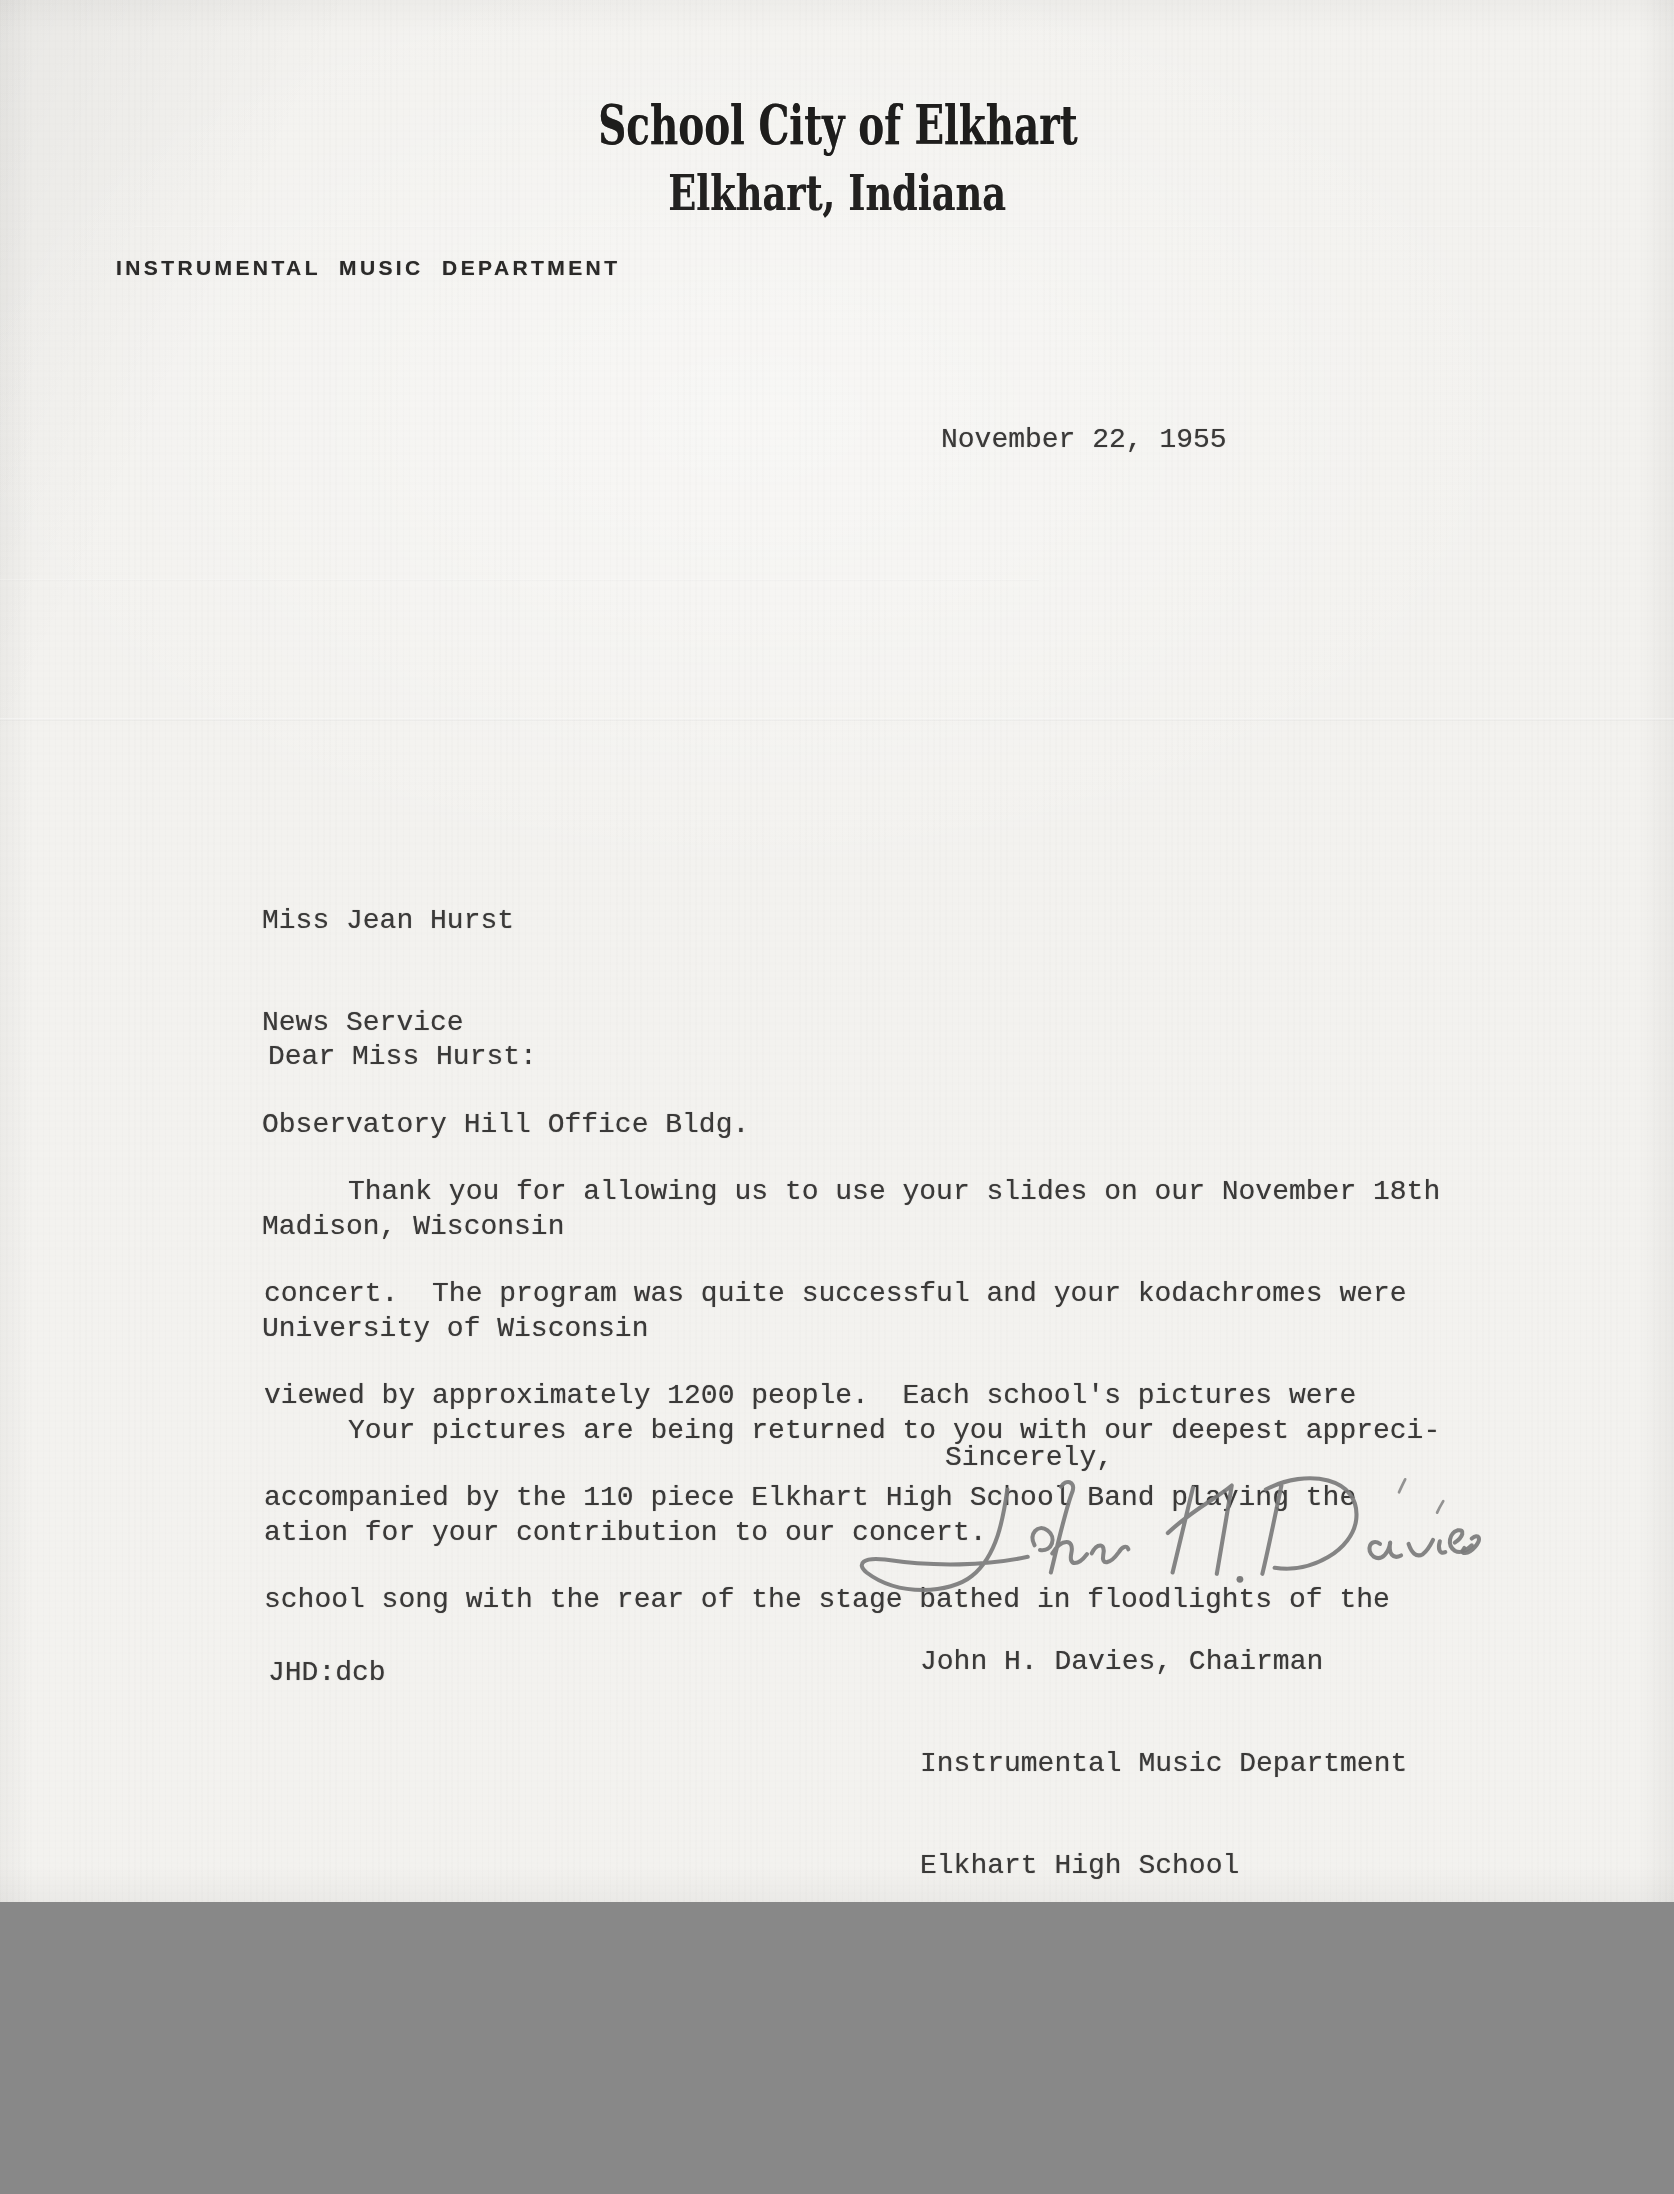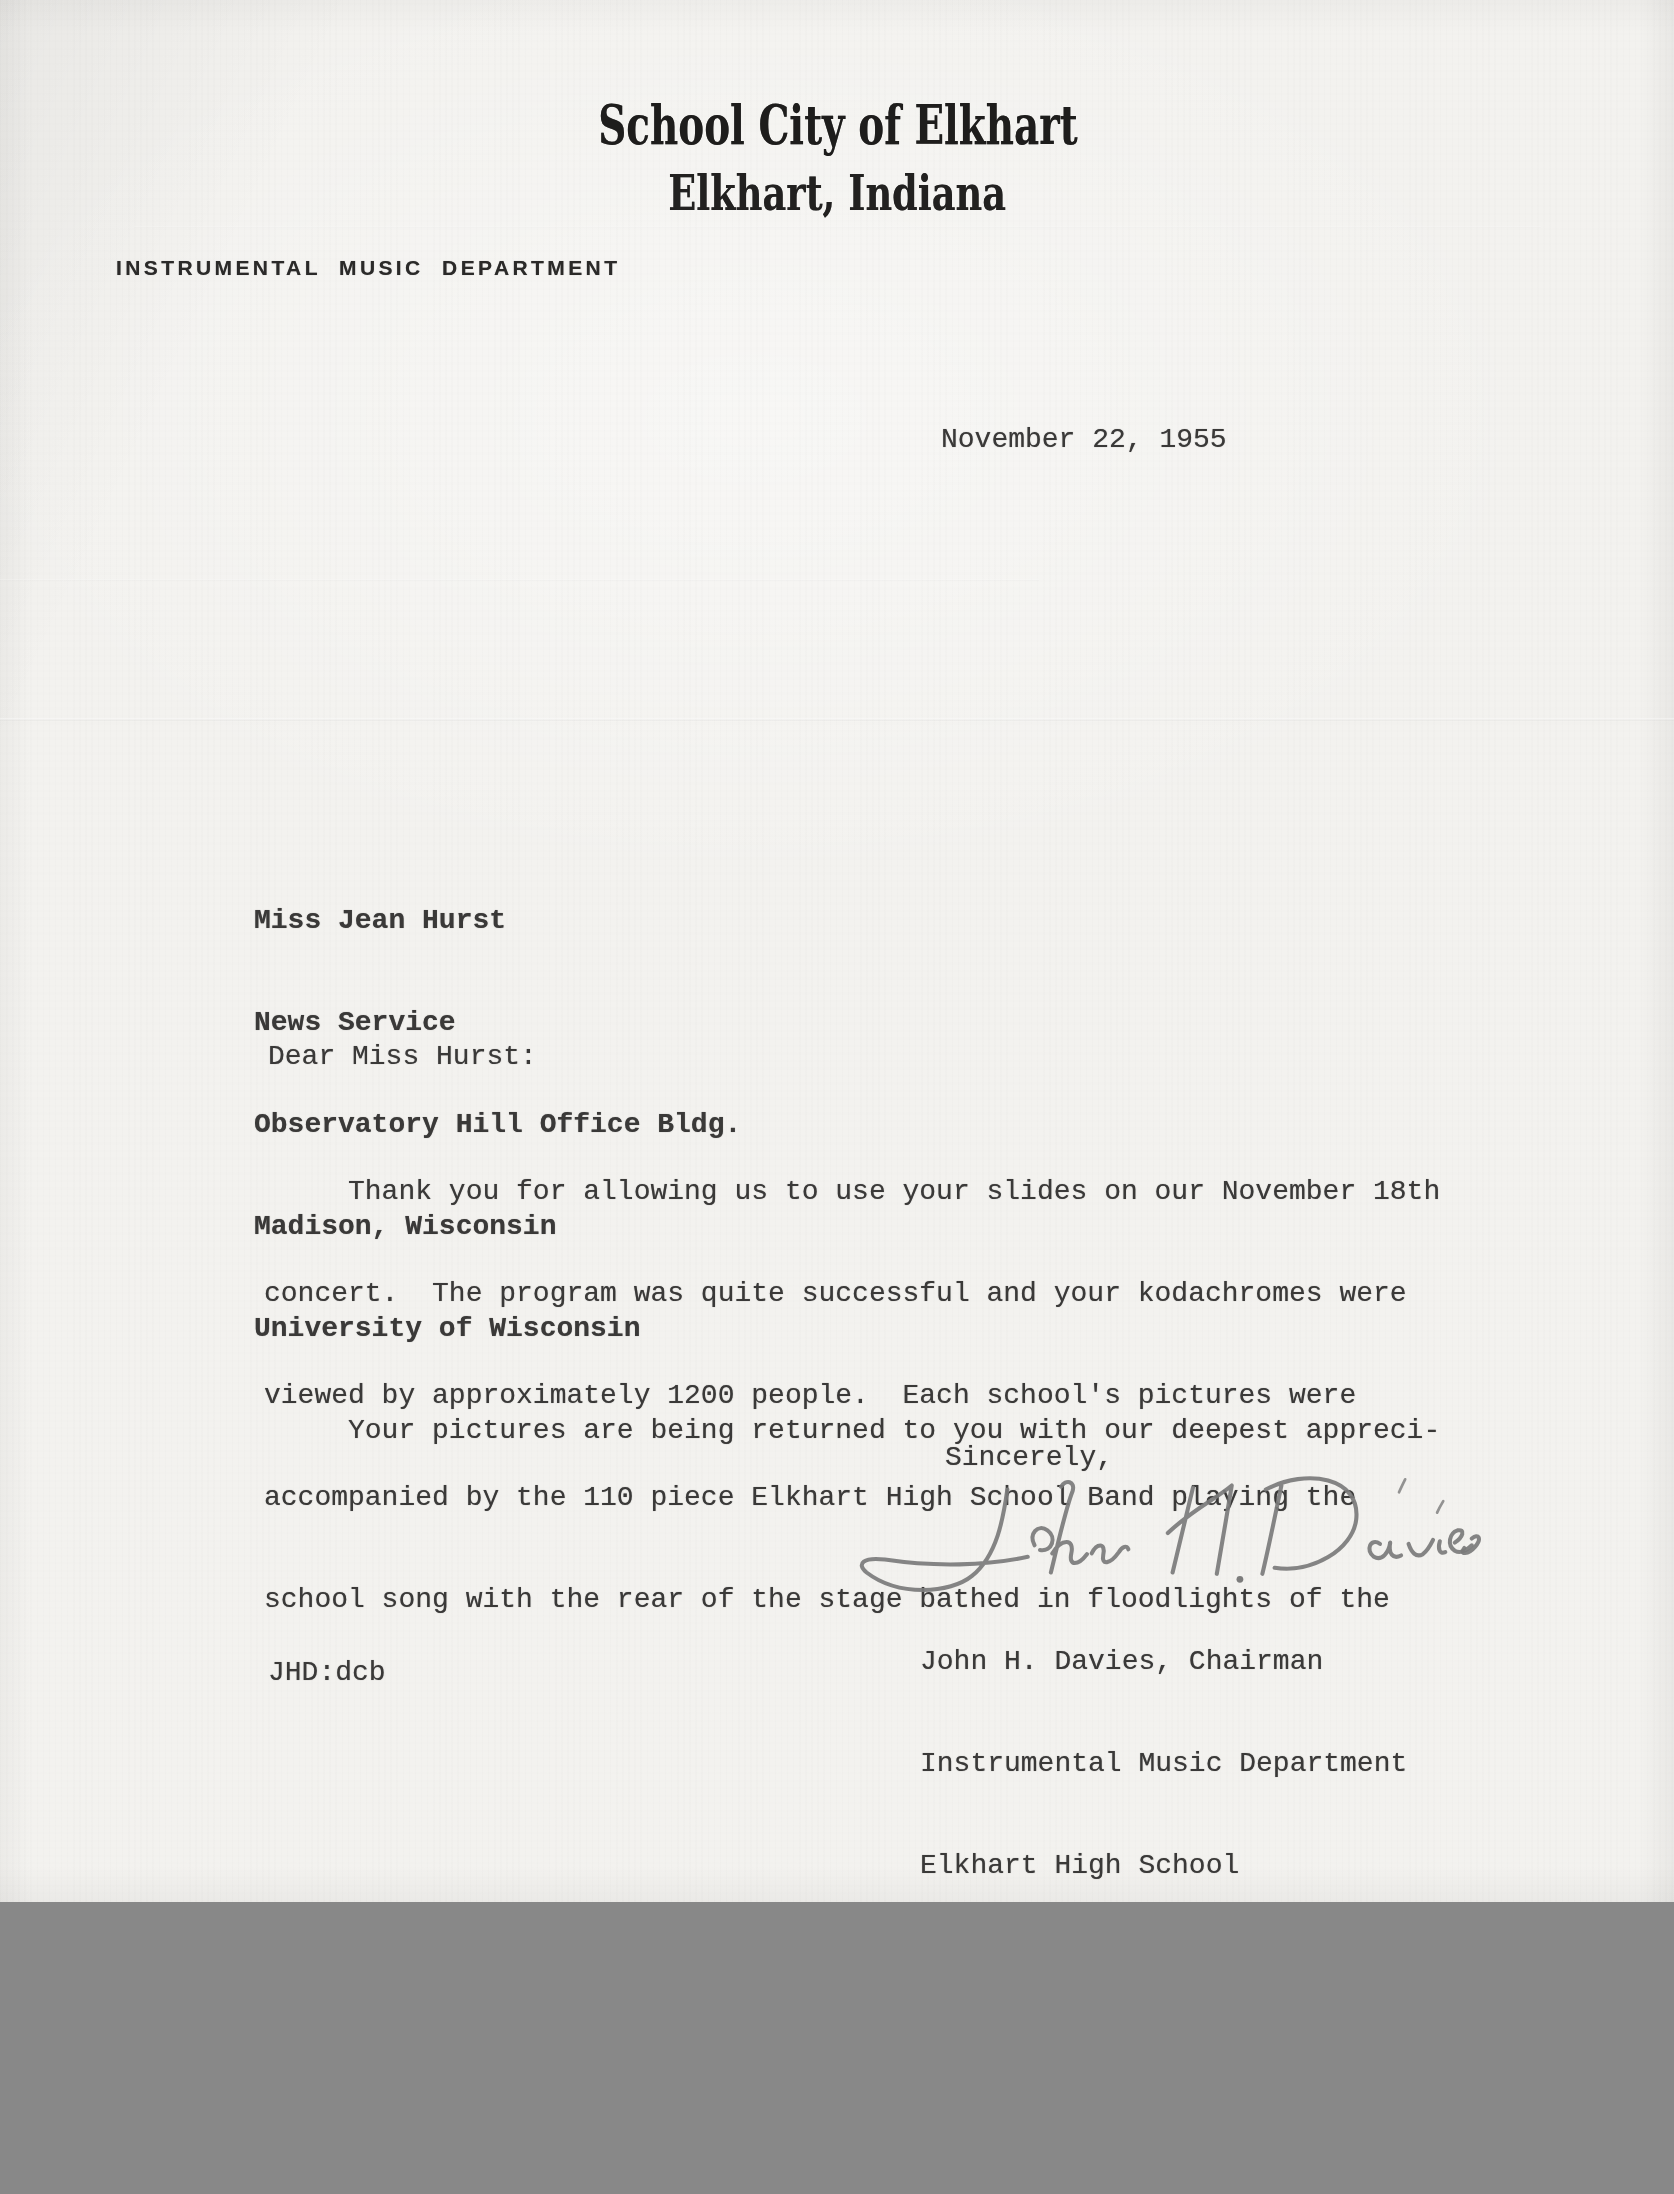"Miss Jean Hurst" .recipient { font-weight: bold -> none; left: 254px -> 262px }
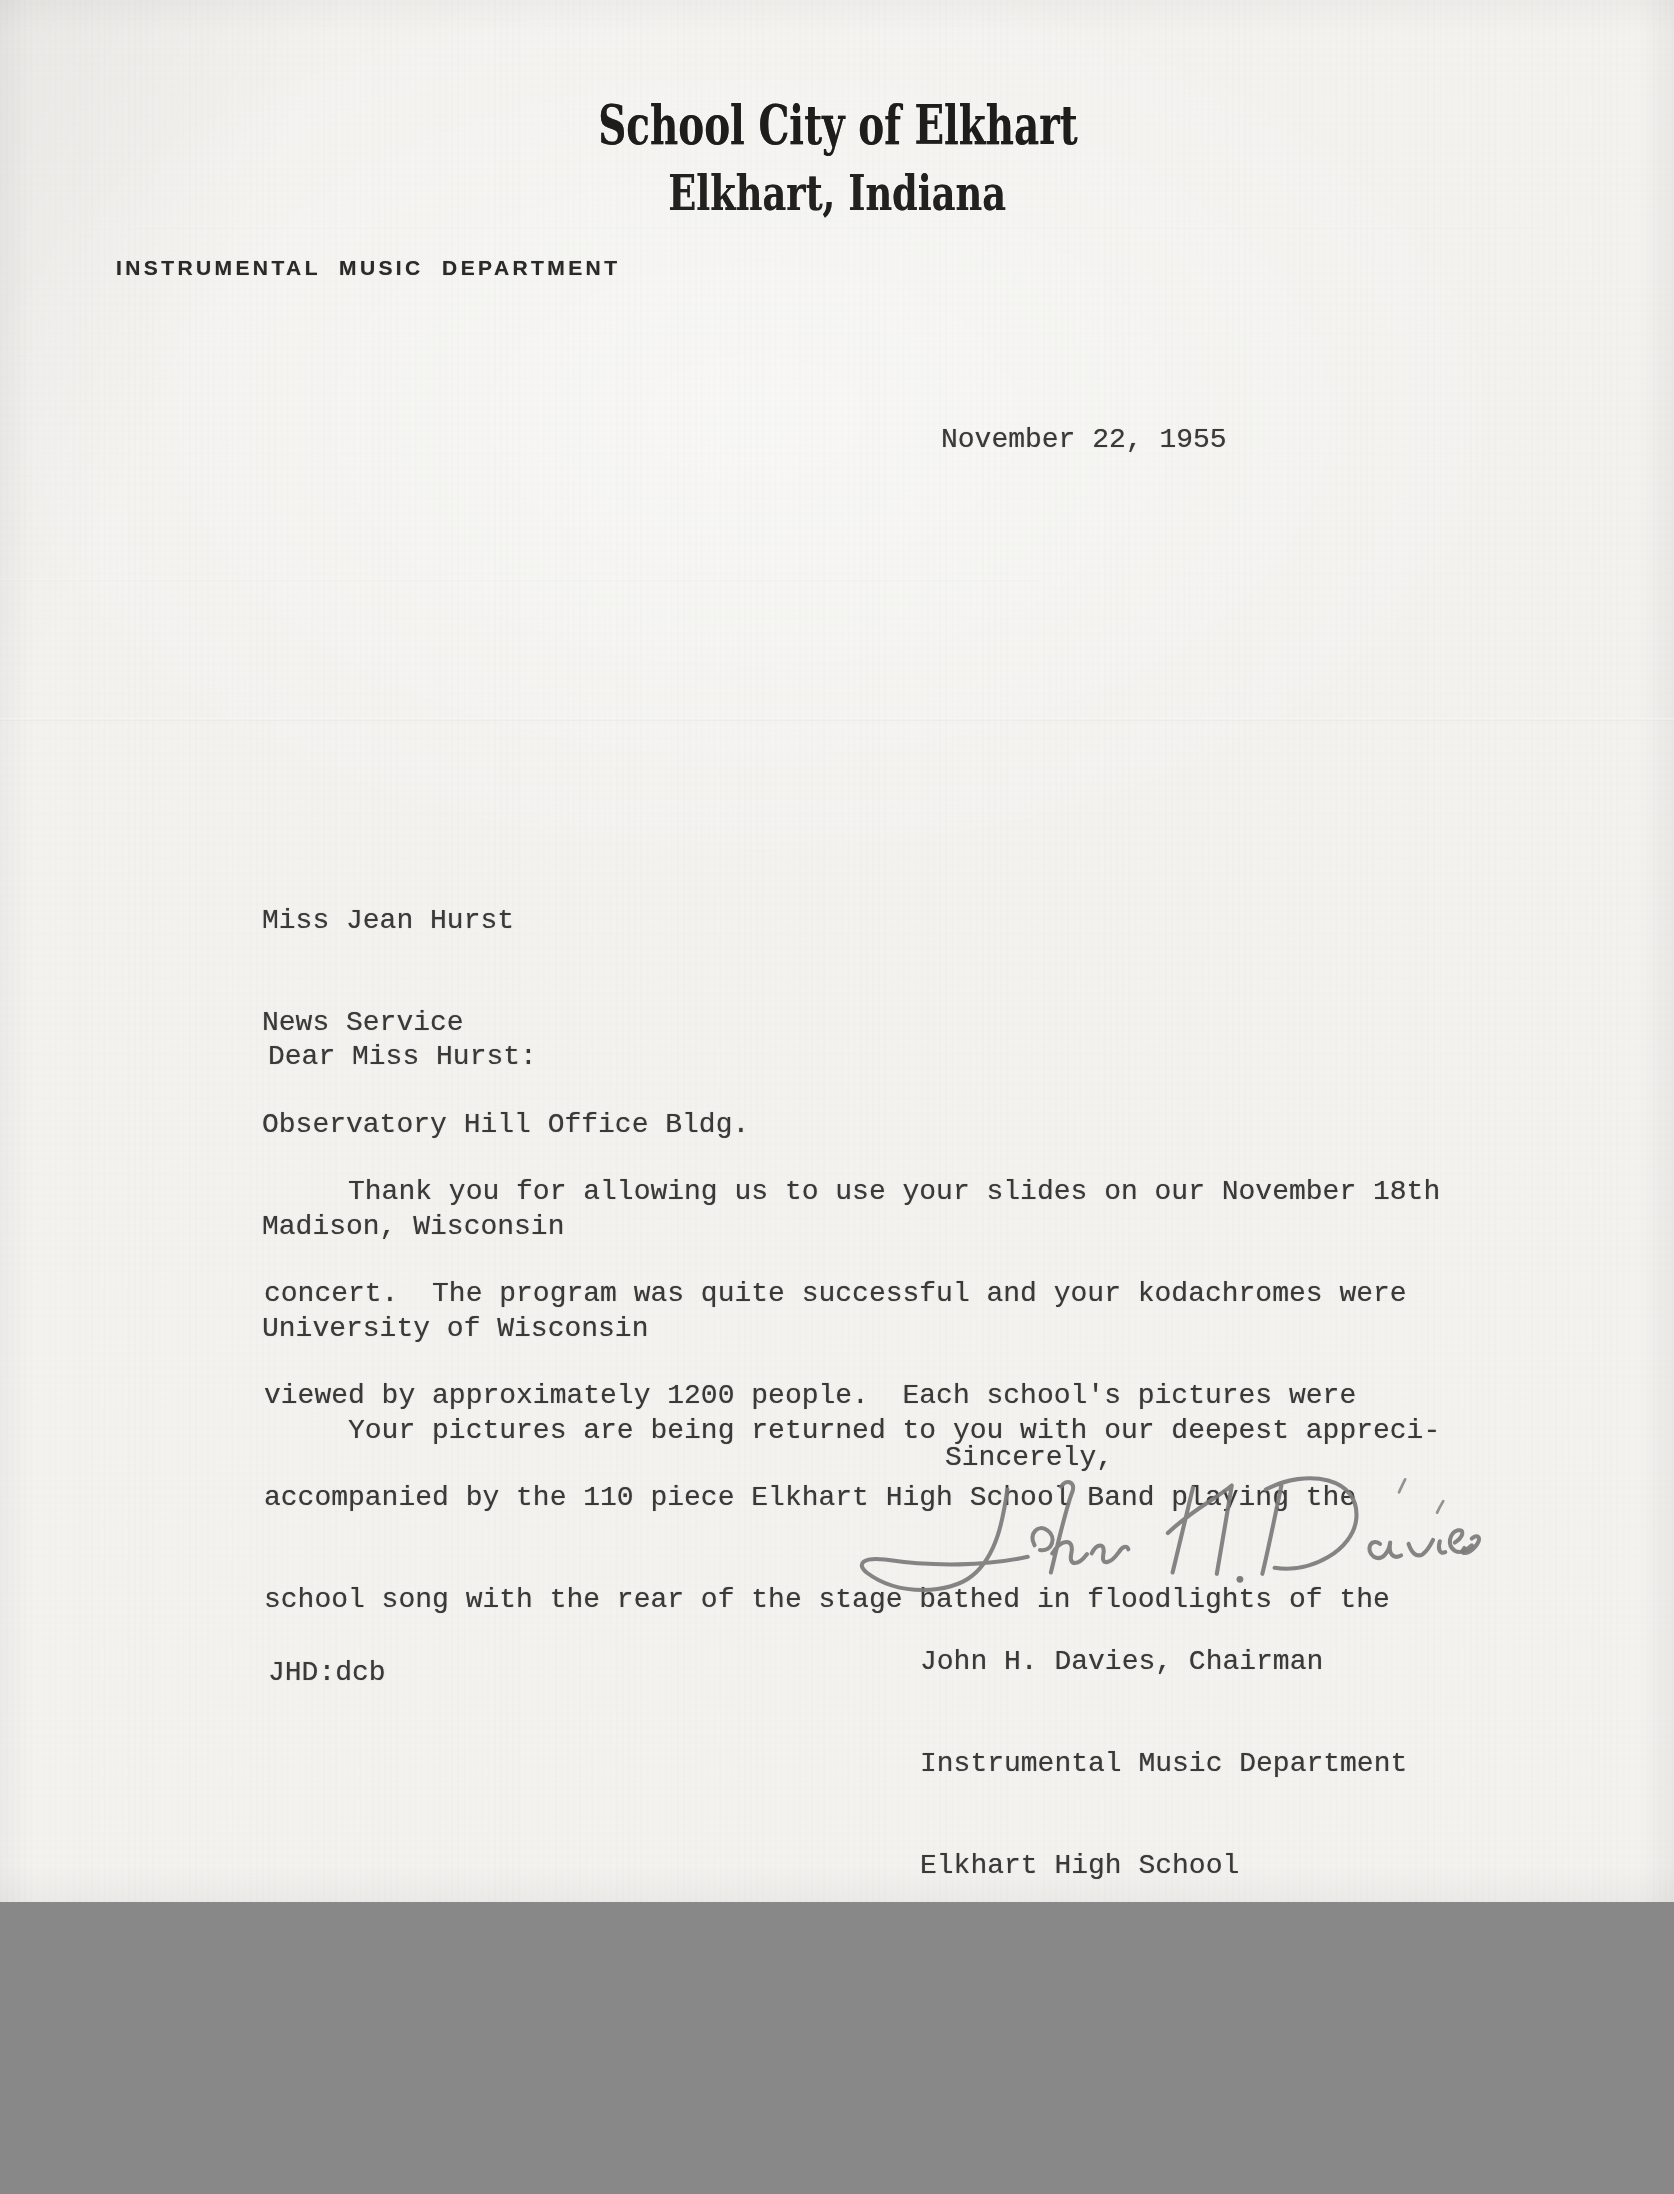"ation for your contribution to" div { html: none -> <div>ation for your contribution to our concert.</div> }
